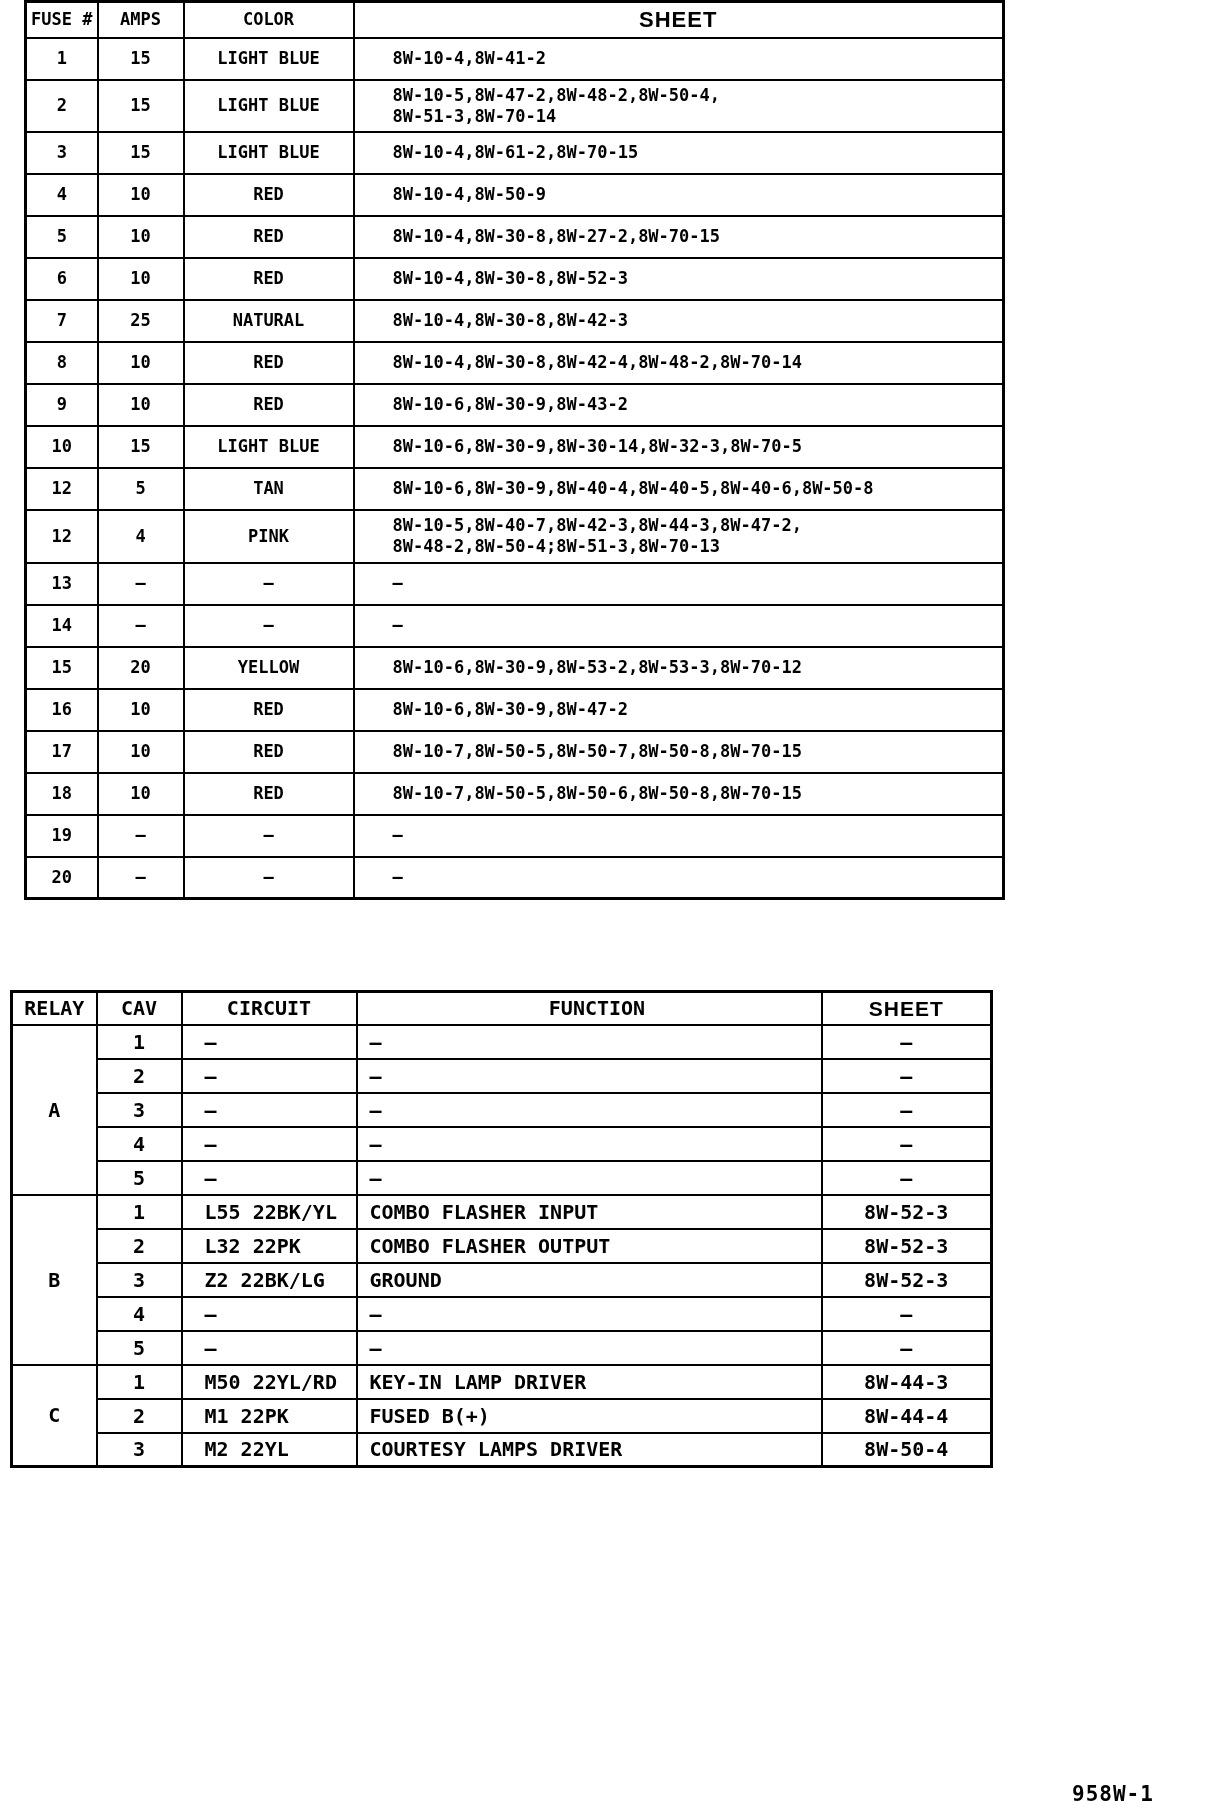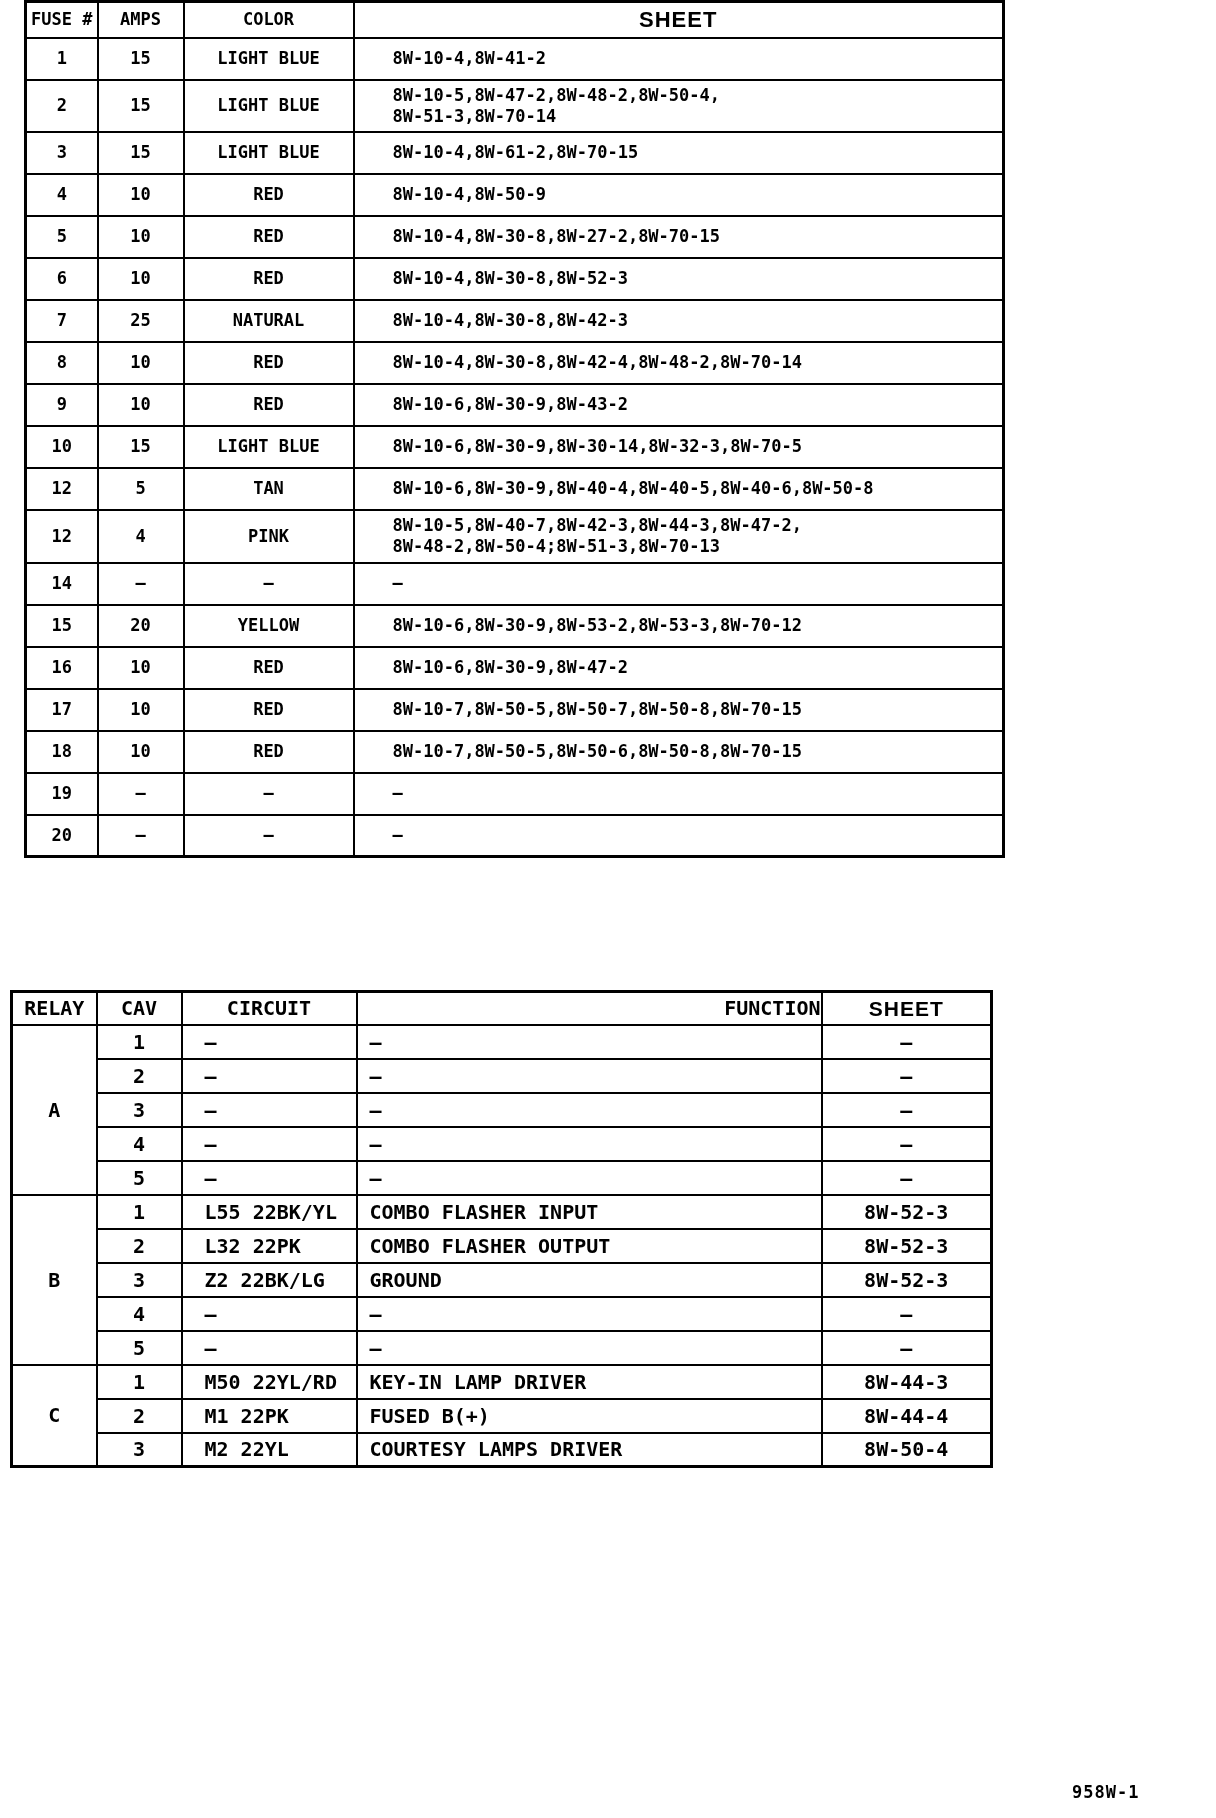"13" tr { html: none -> <tr> <td>13</td> <td>—</td> <td>—</td> <td>—</td> </tr> }
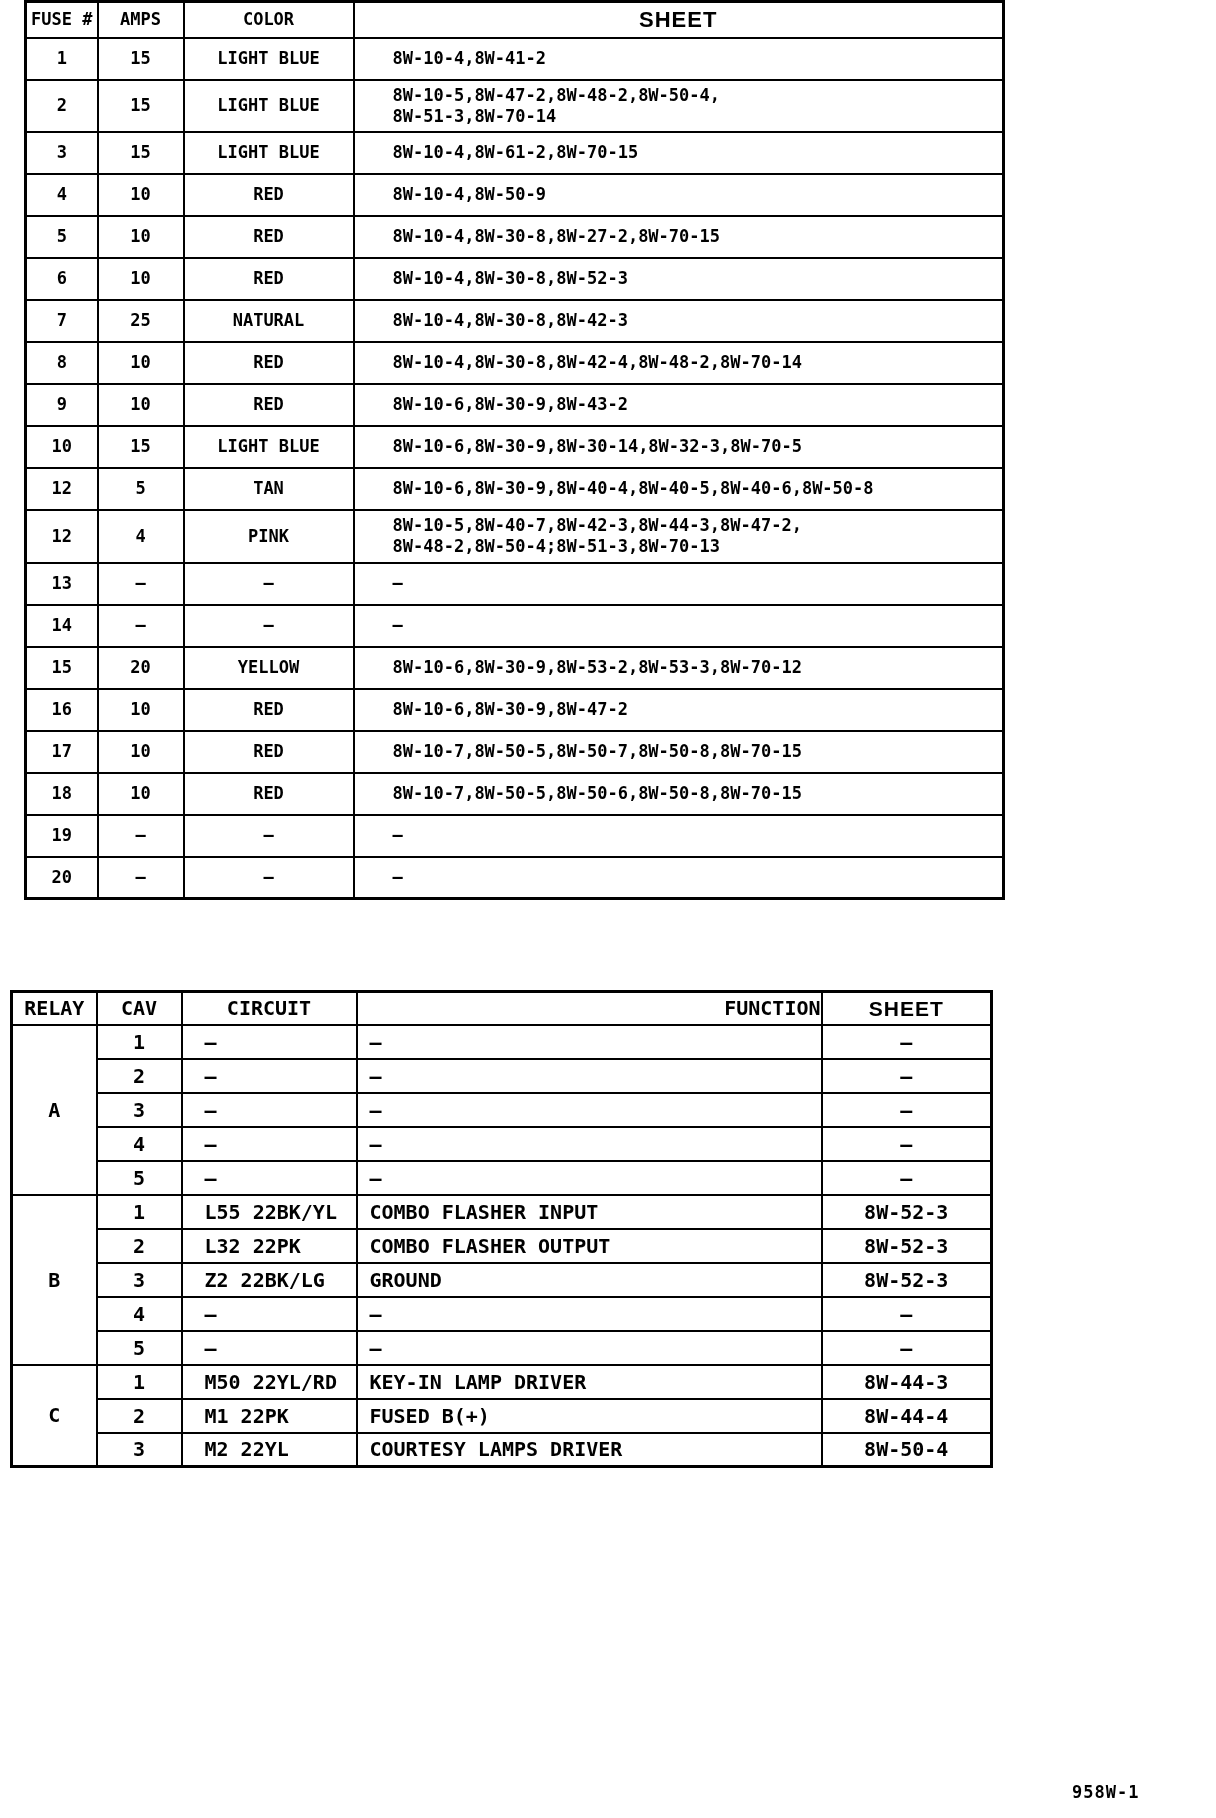"FUNCTION" .relay-table th.h-left { text-align: right -> center }
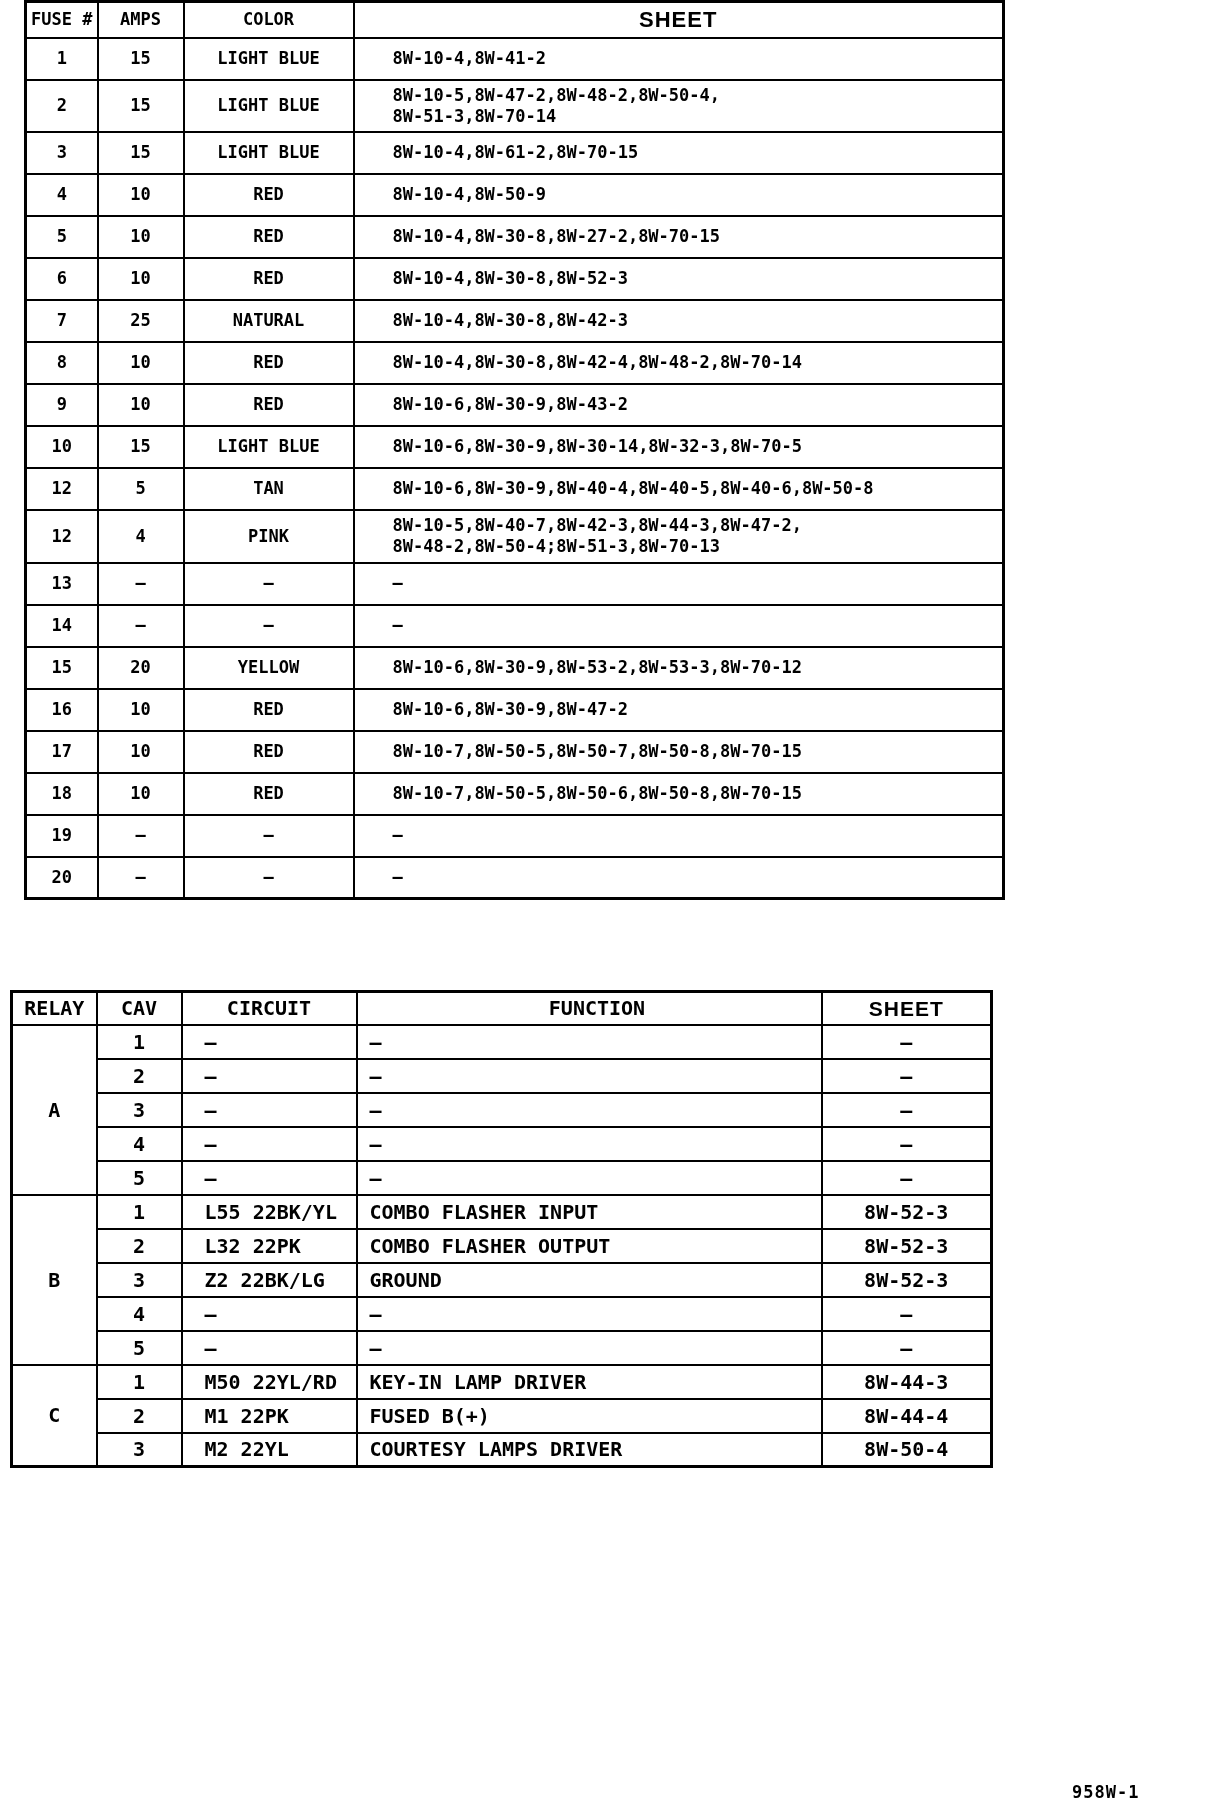"958W-1" .page-number { font-size: 17px -> 21px }
